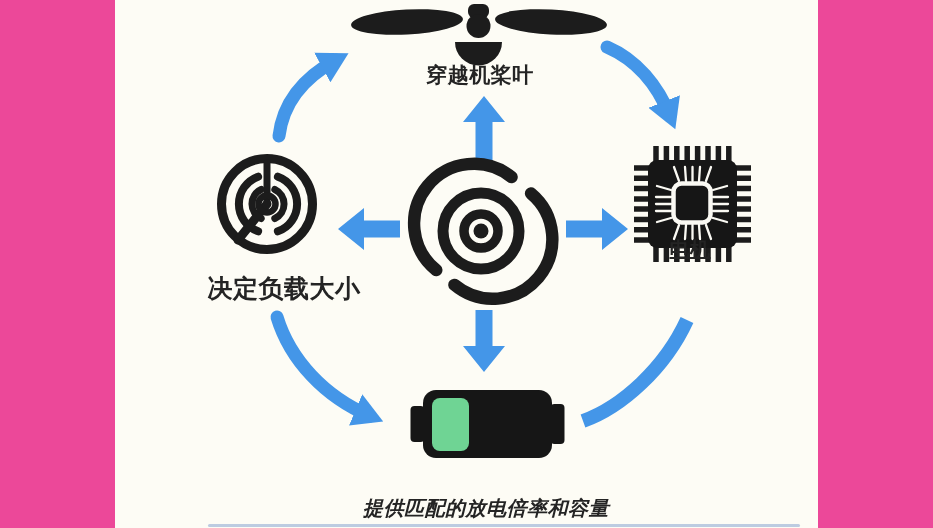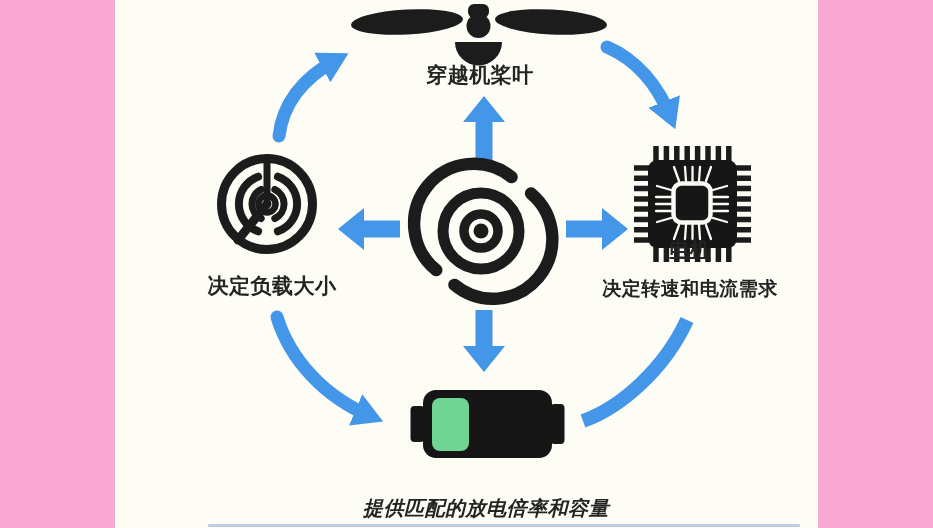"穿越机桨叶" .stage { background: #f9a8d4 -> #ec4899 }
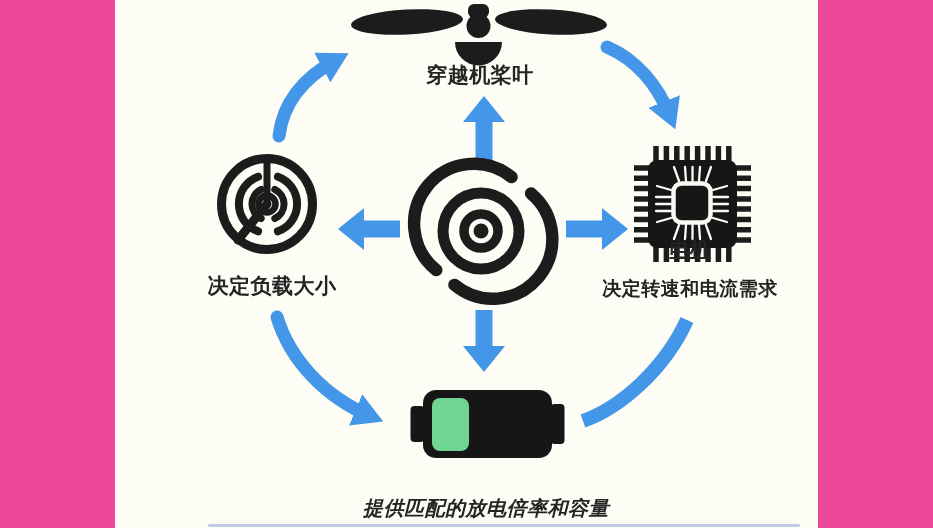"决定负载大小" .lbl-load { font-size: 21px -> 25px; left: 272px -> 284px }
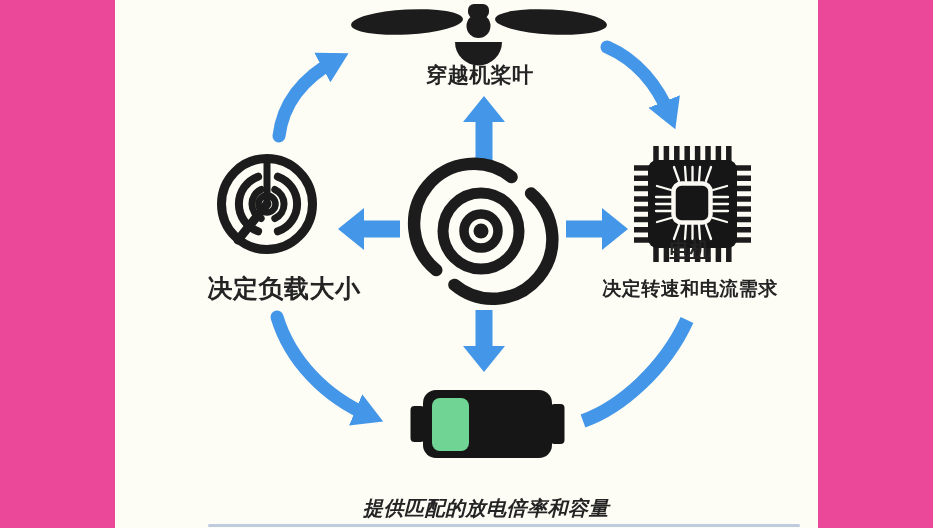"决定转速和电流需求" div.label { html: <div>决定转速和电流需求</div> -> none }
